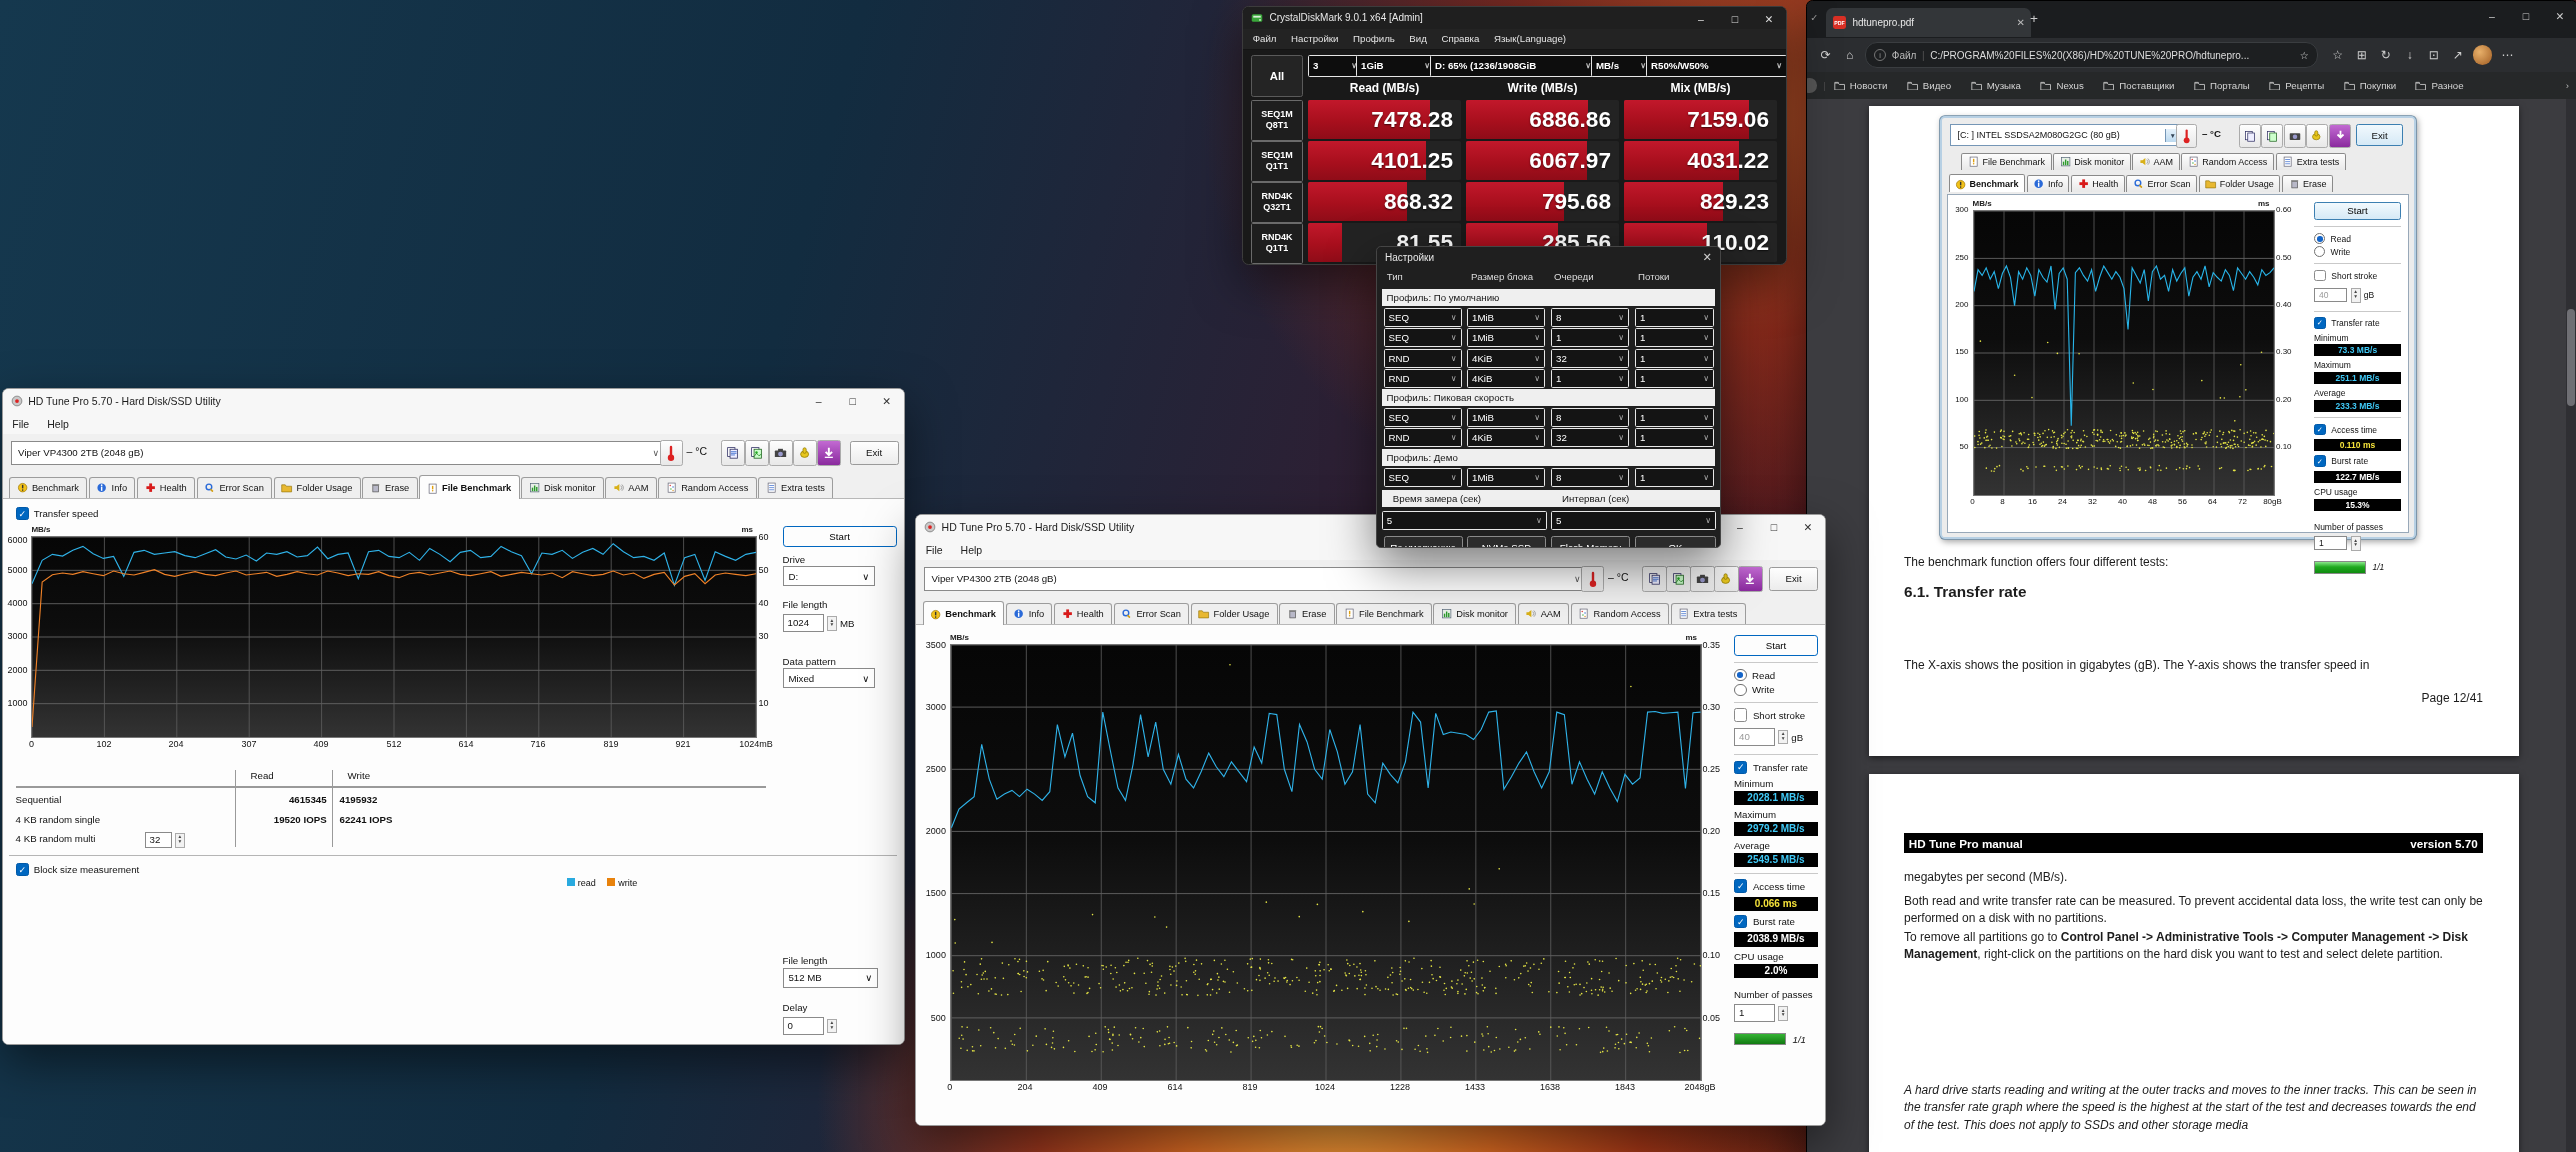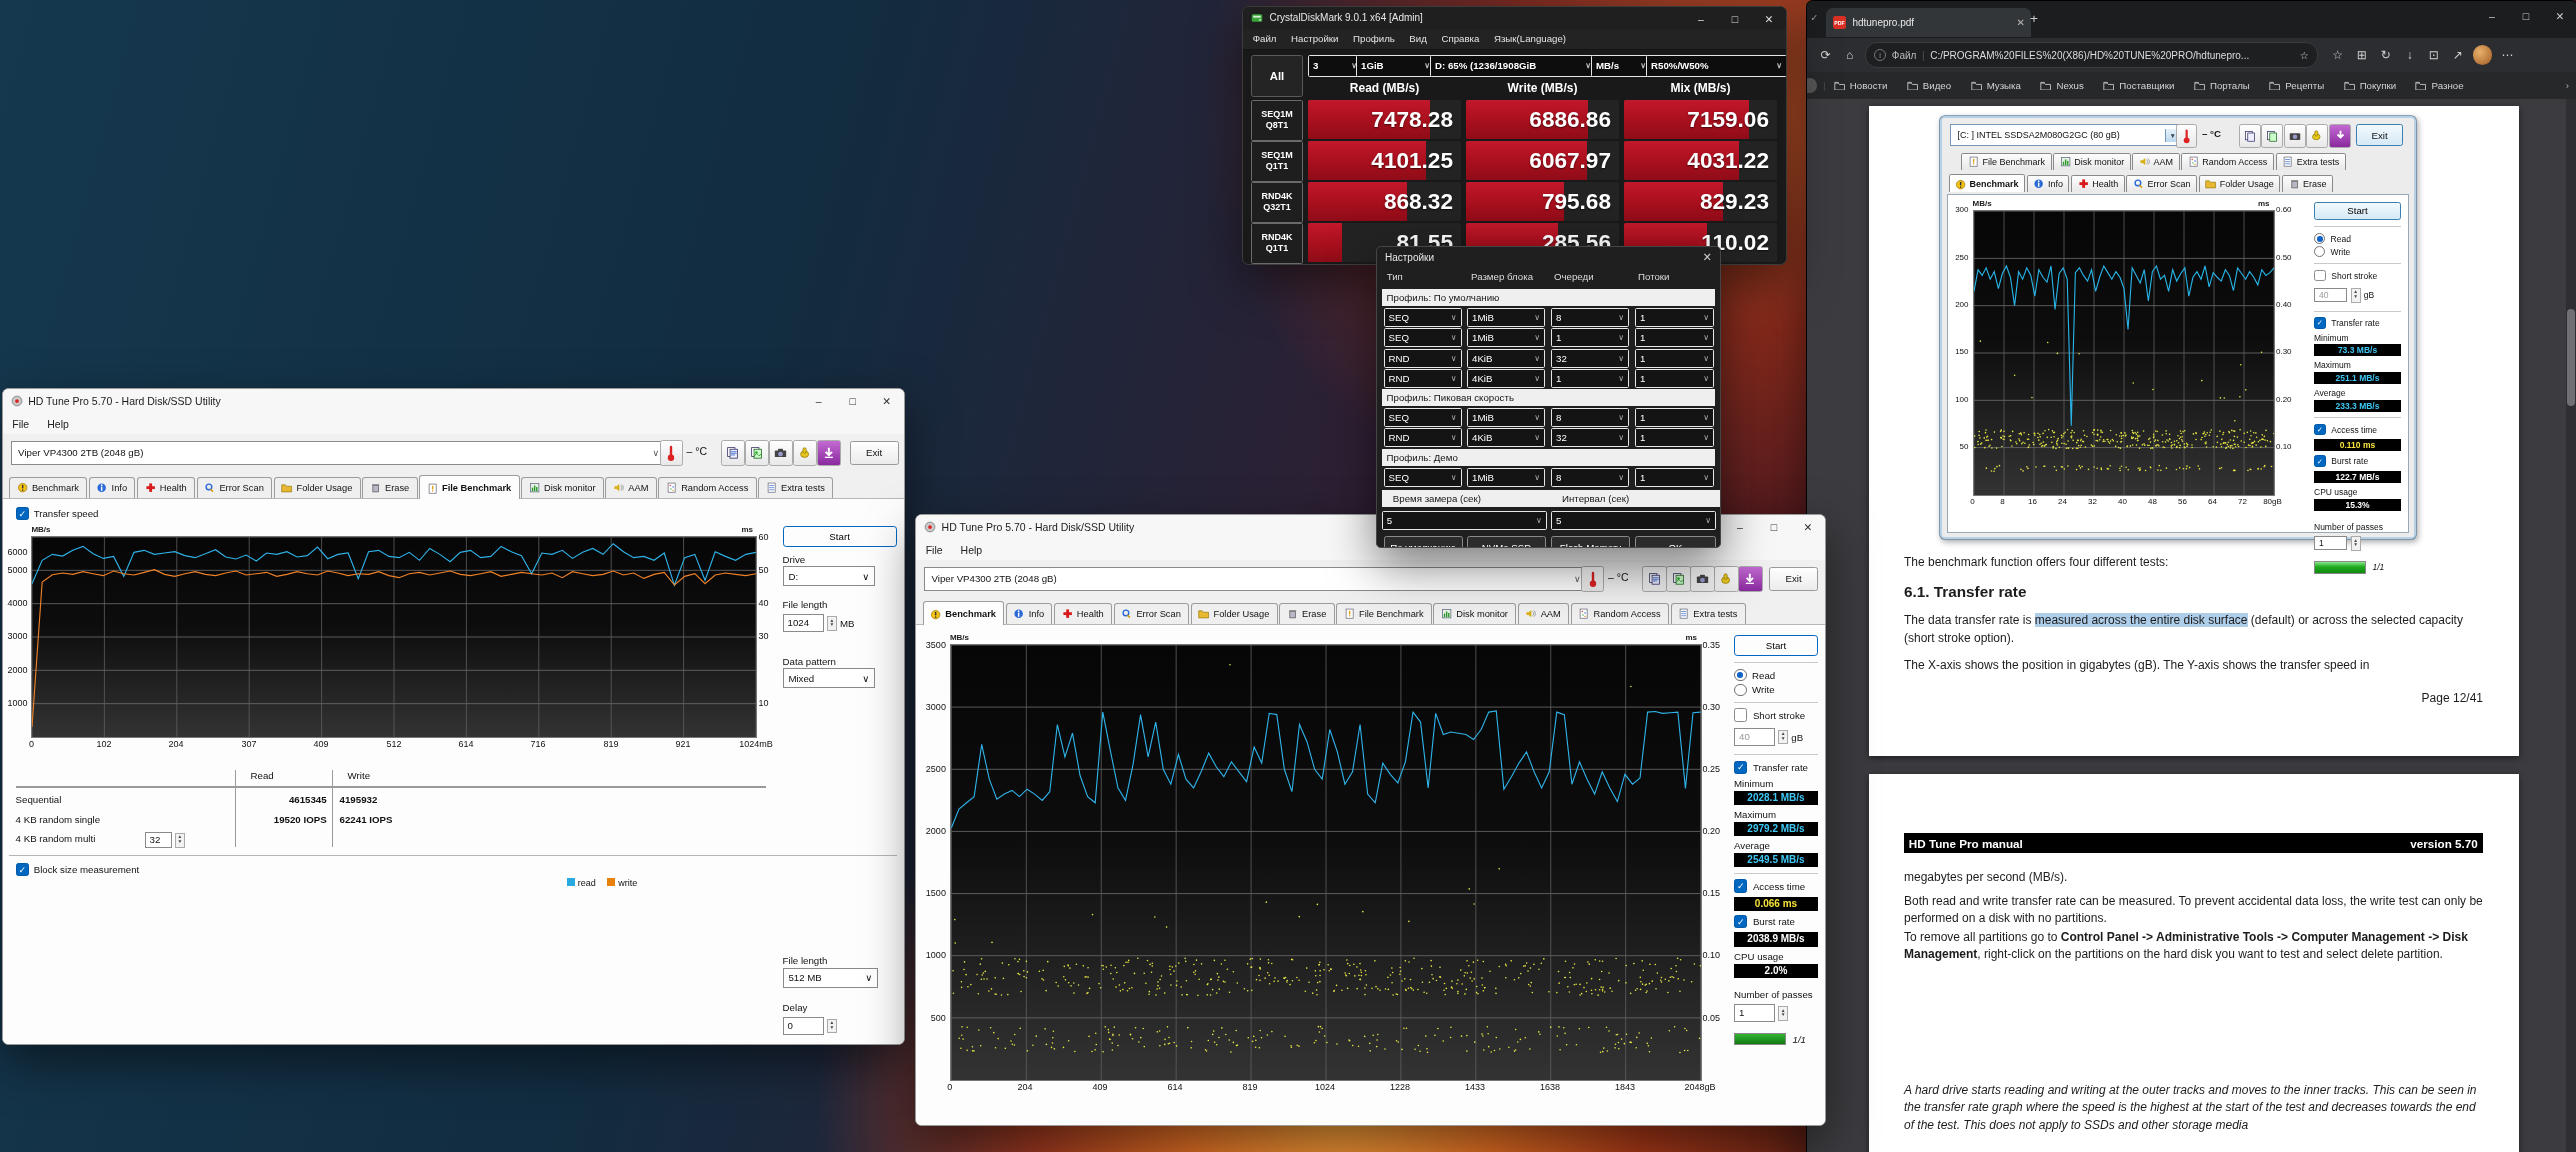"6000" span.tick { top: 22px -> 10px }
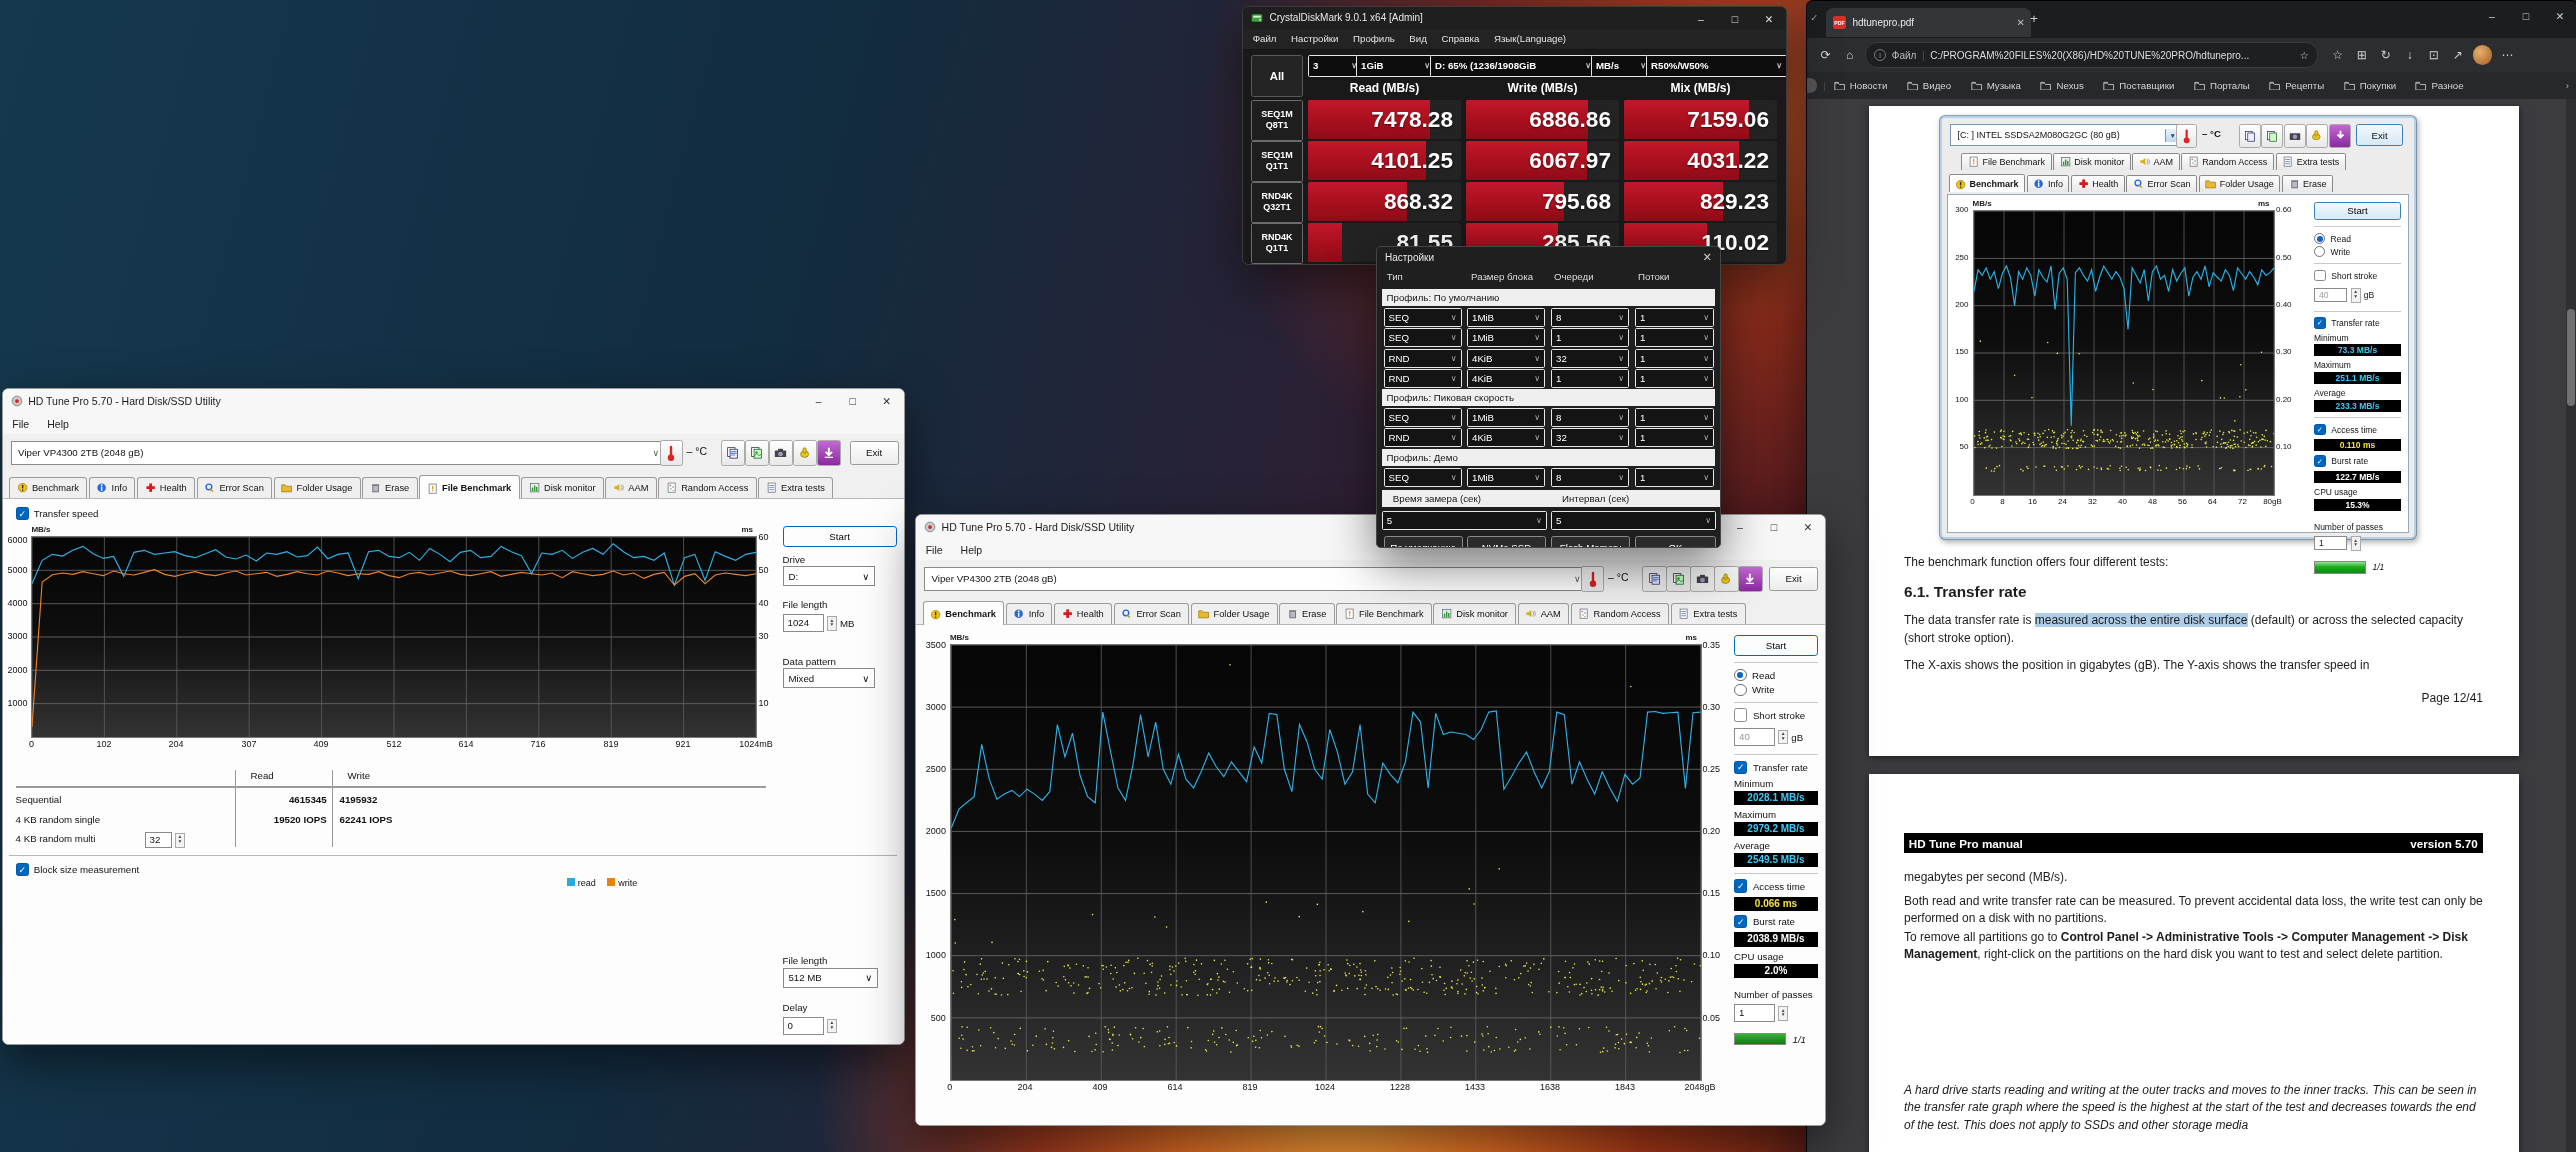"The data transfer rate is" p { html: <p><span>The data transfer rate is </span><span>measured across the entire disk surface</span><span> (default) or across the selected capacity (short stroke option).</span></p> -> none }
